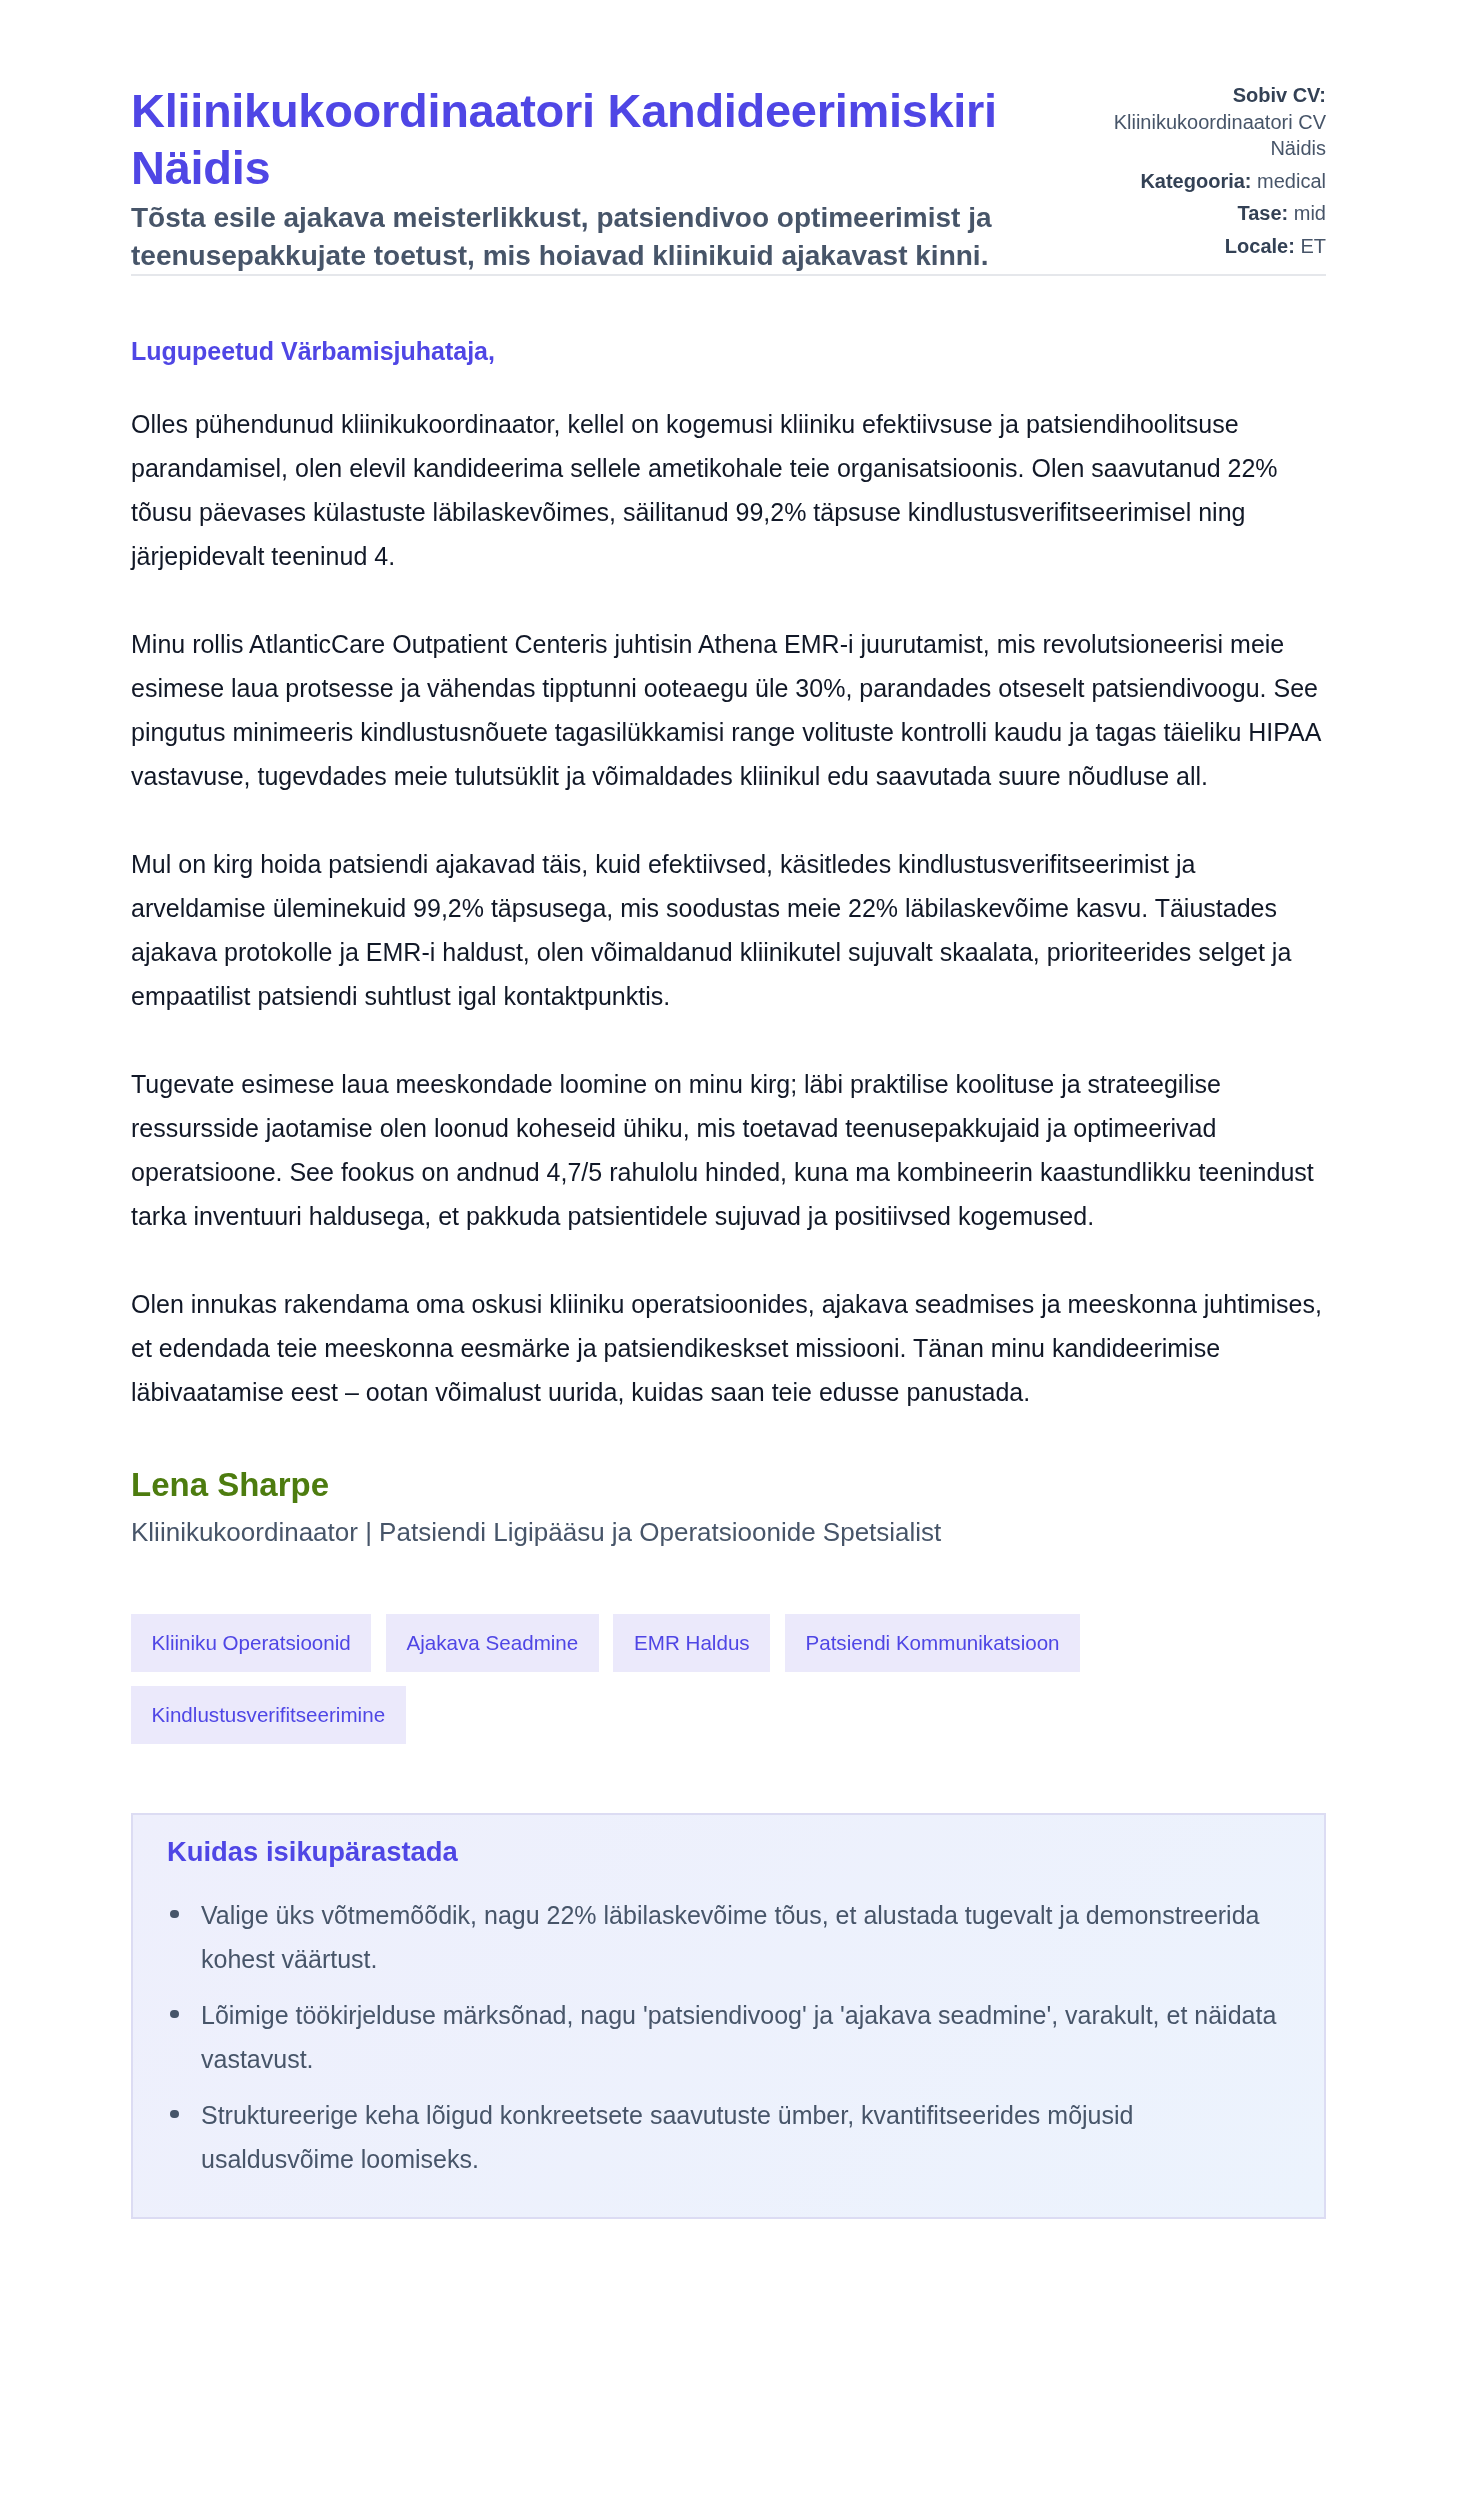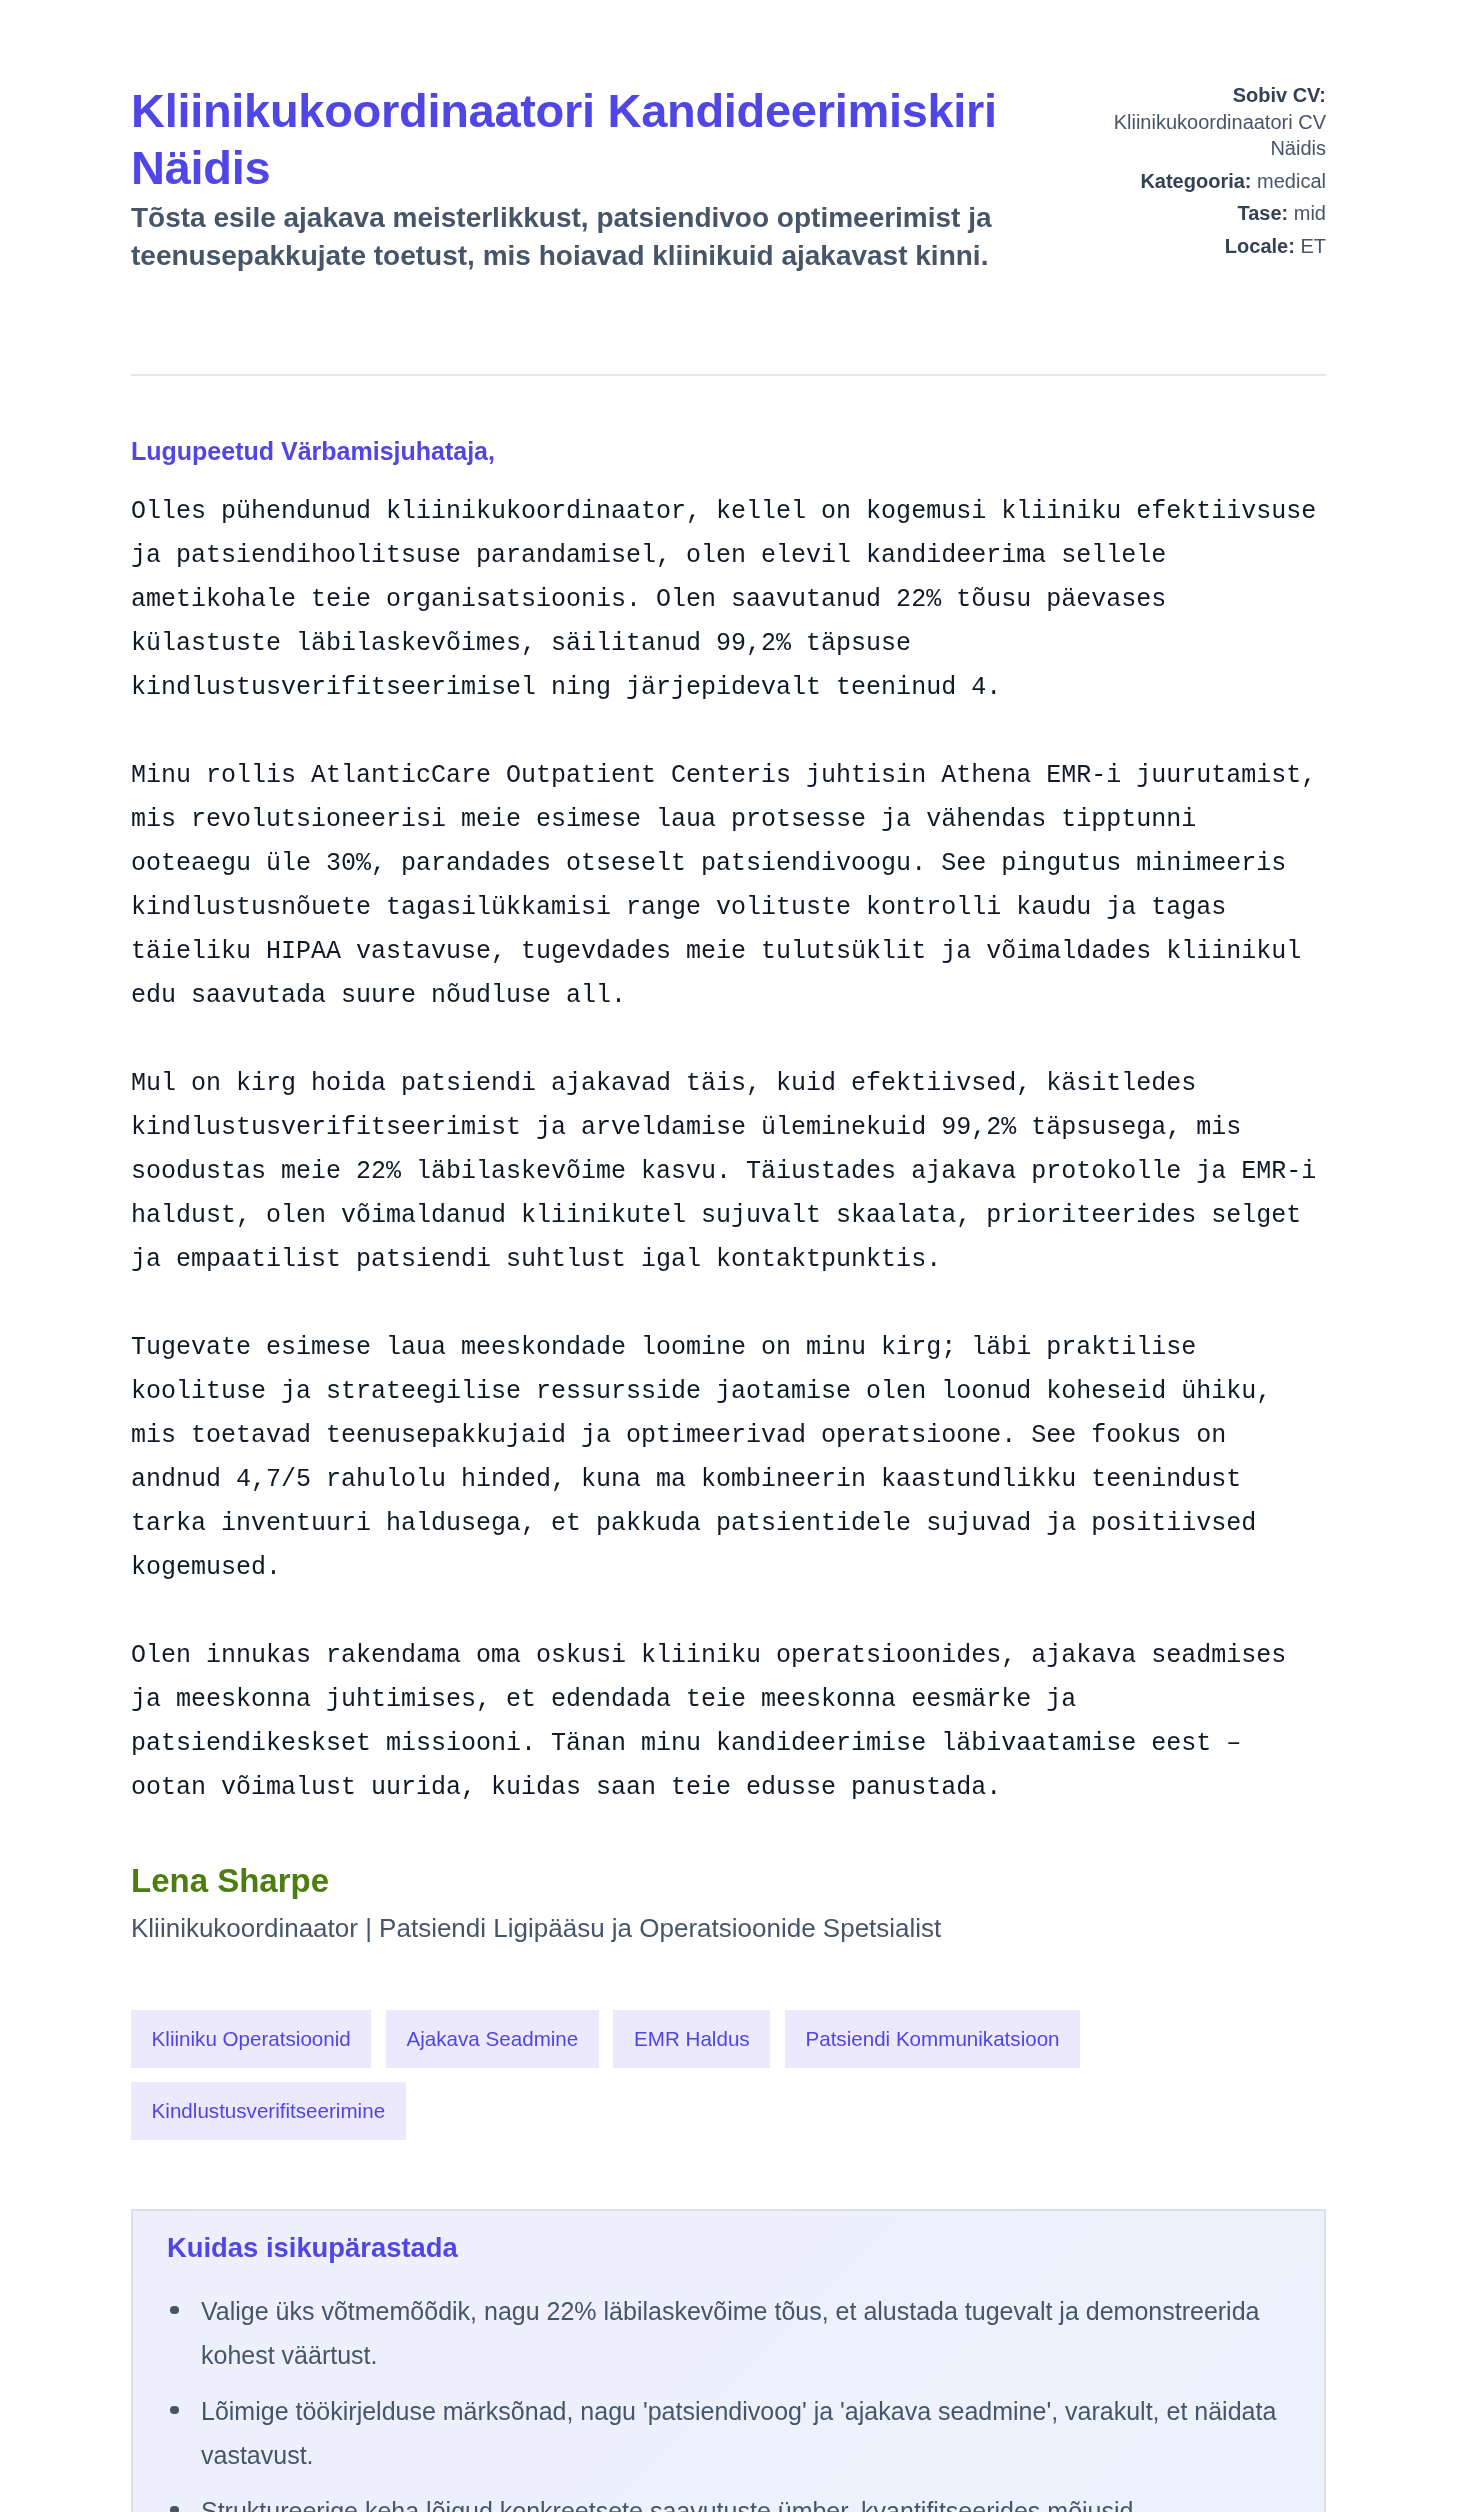"Kliinikukoordinaatori Kandideerimiskiri" .header { height: 376px -> 276px }
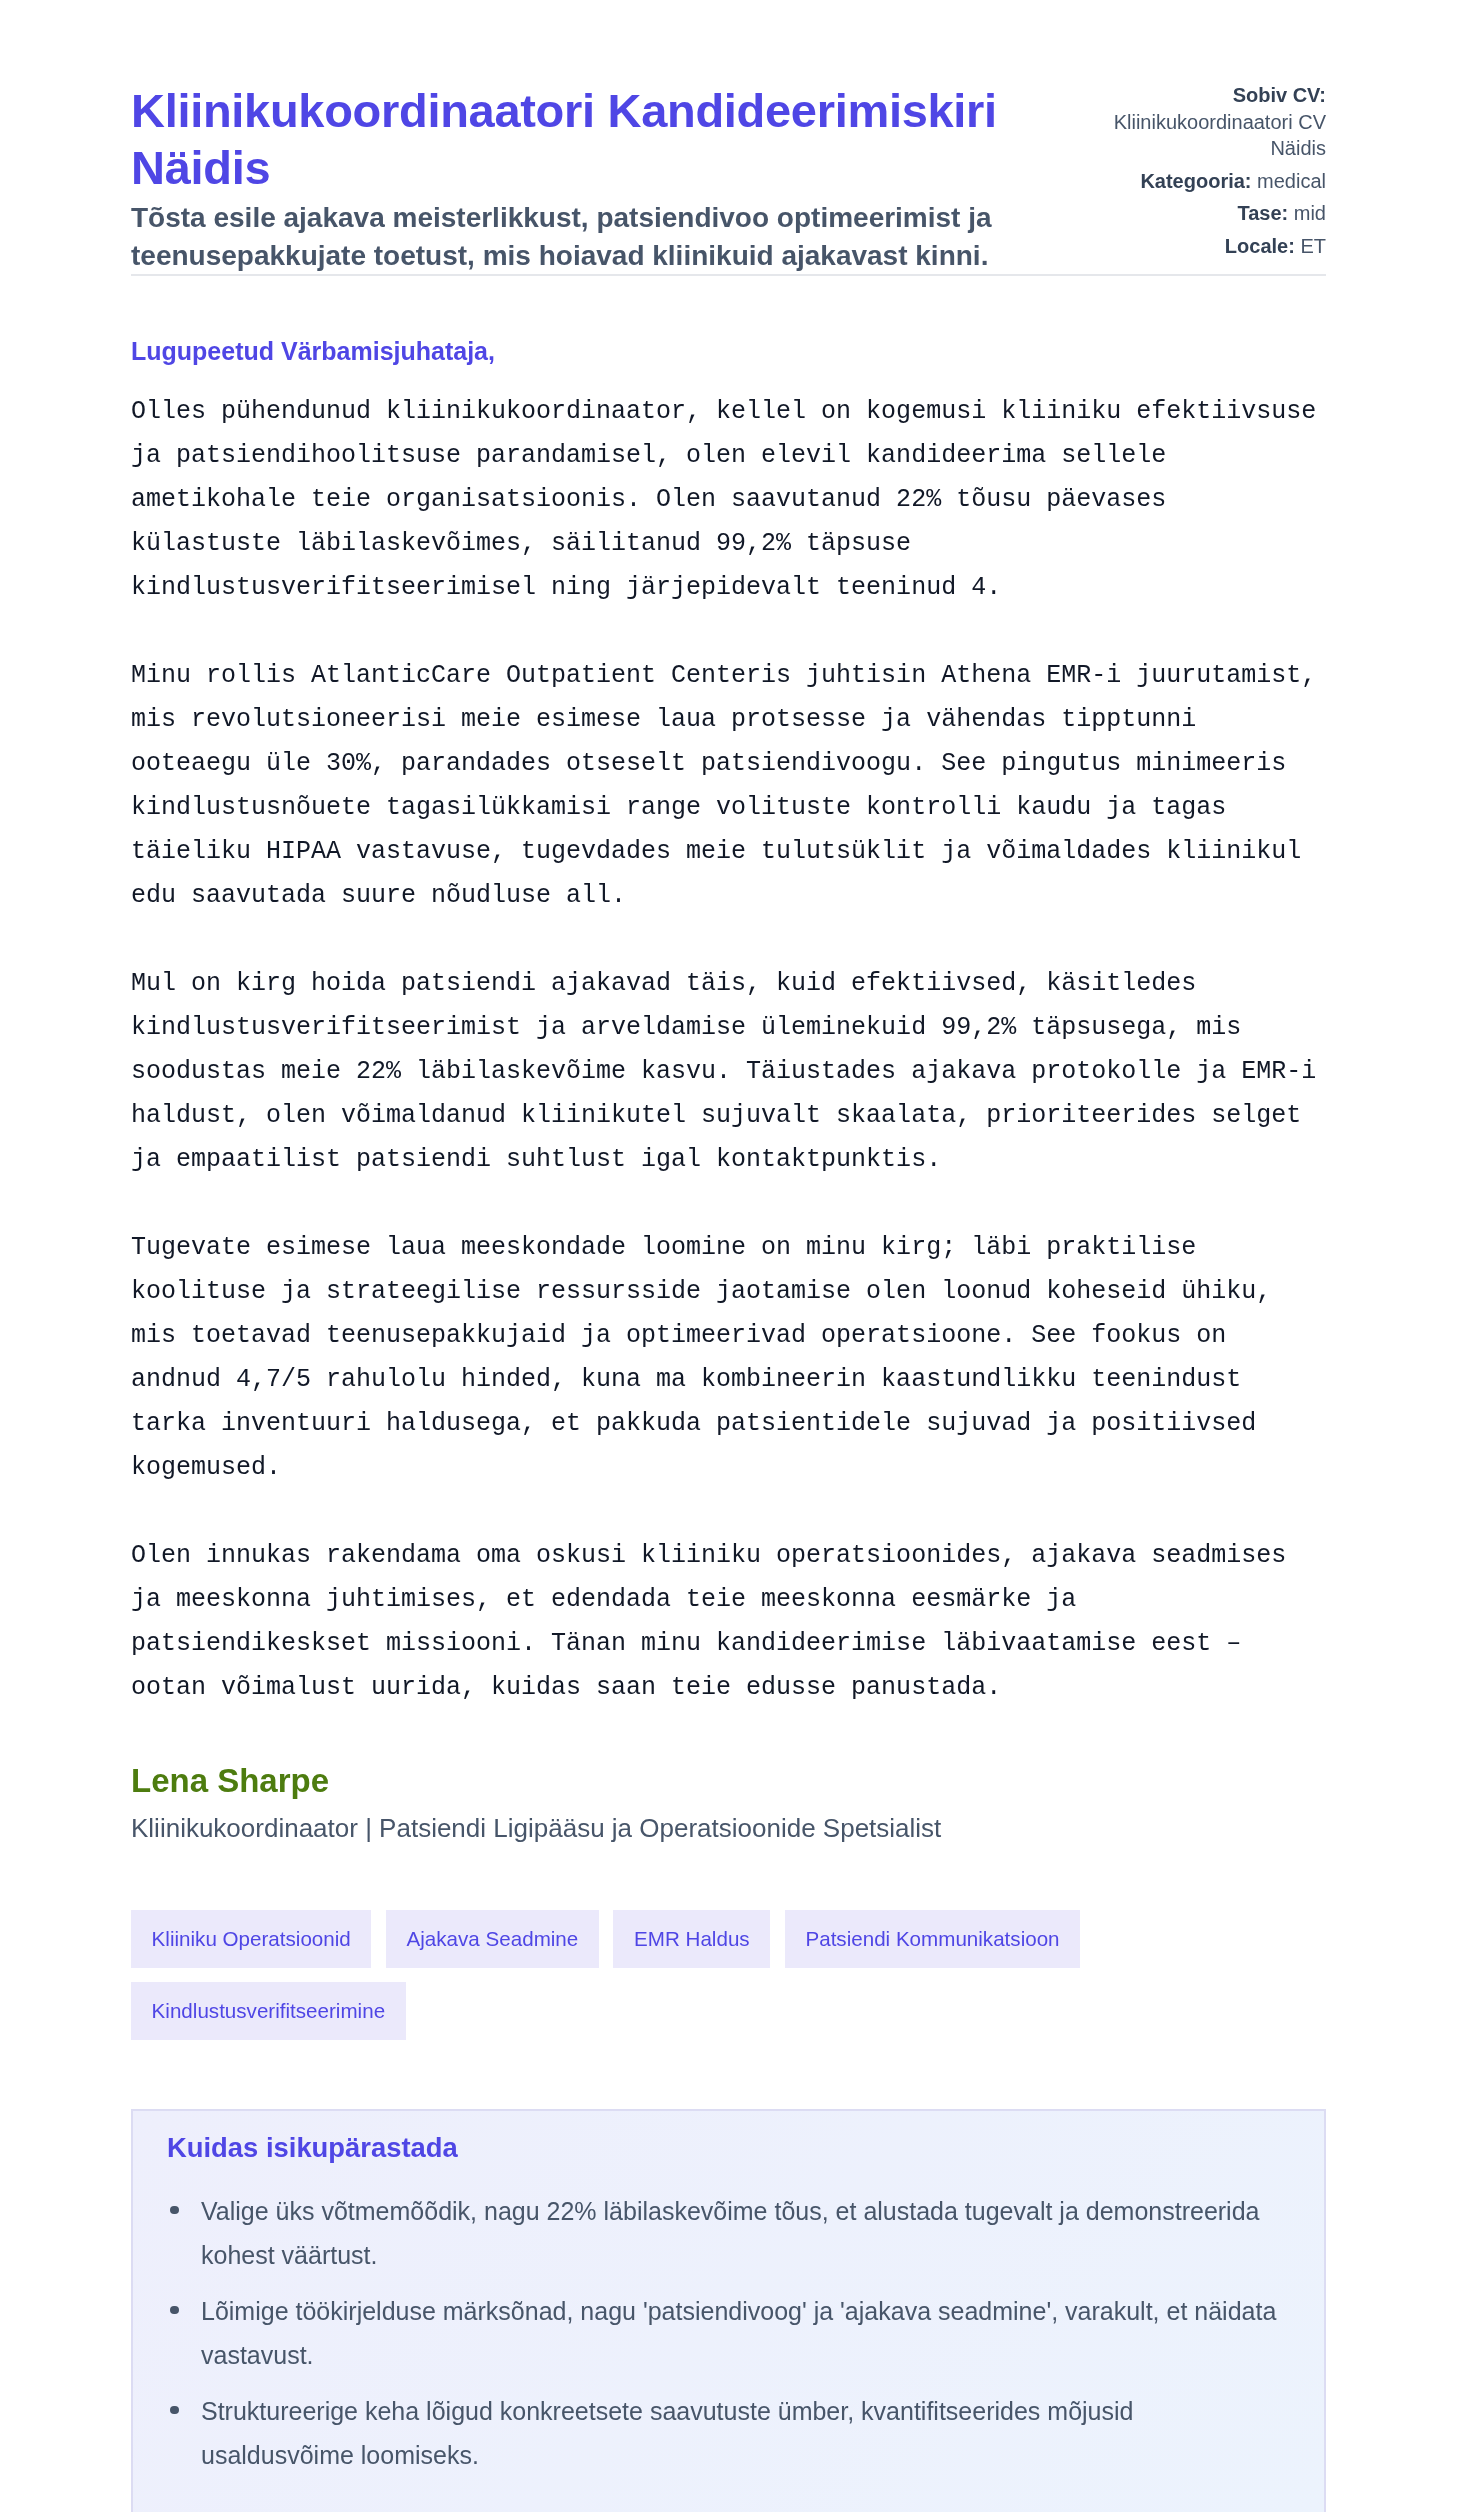"Olles pühendunud kliinikukoordinaator," .body-text { font-family: Liberation Mono, monospace -> none; margin-top: 22px -> 34px }
